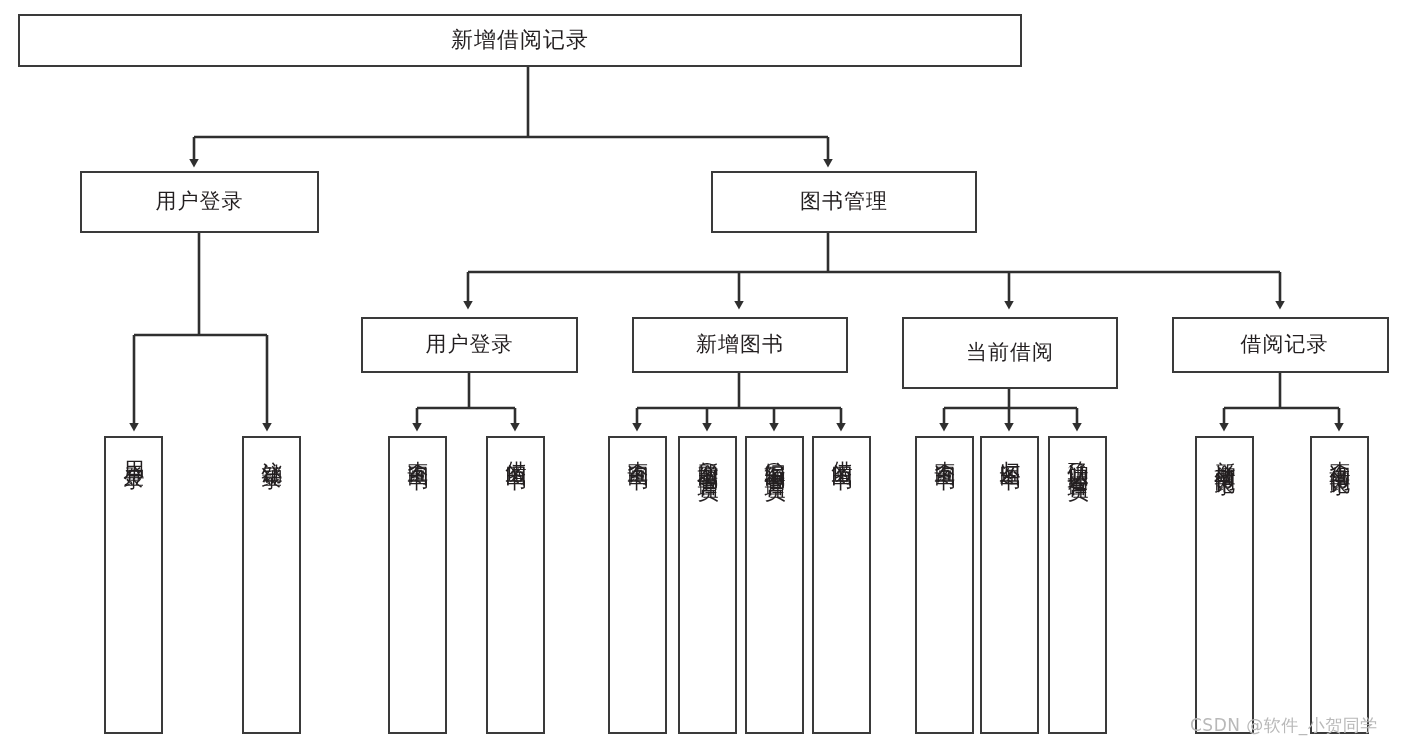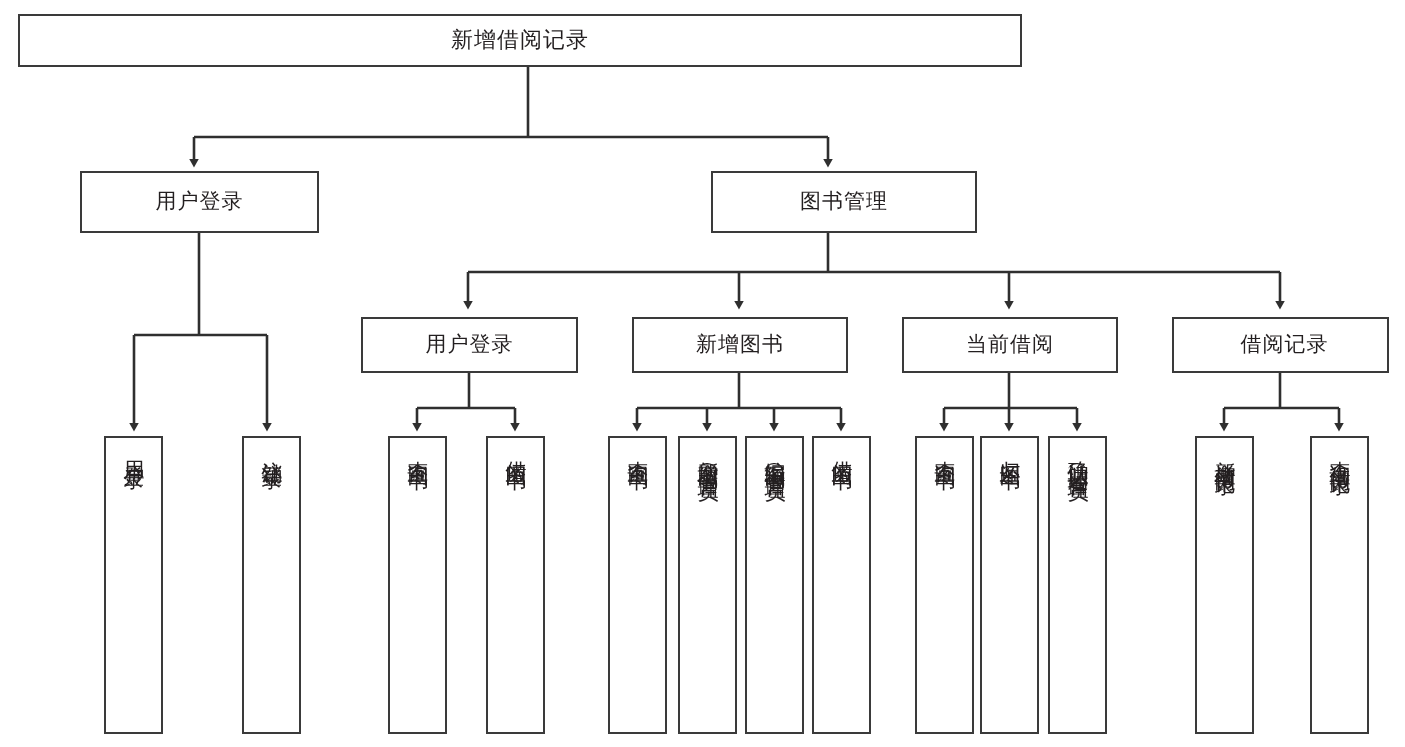"当前借阅" div.node { height: 56px -> 72px }
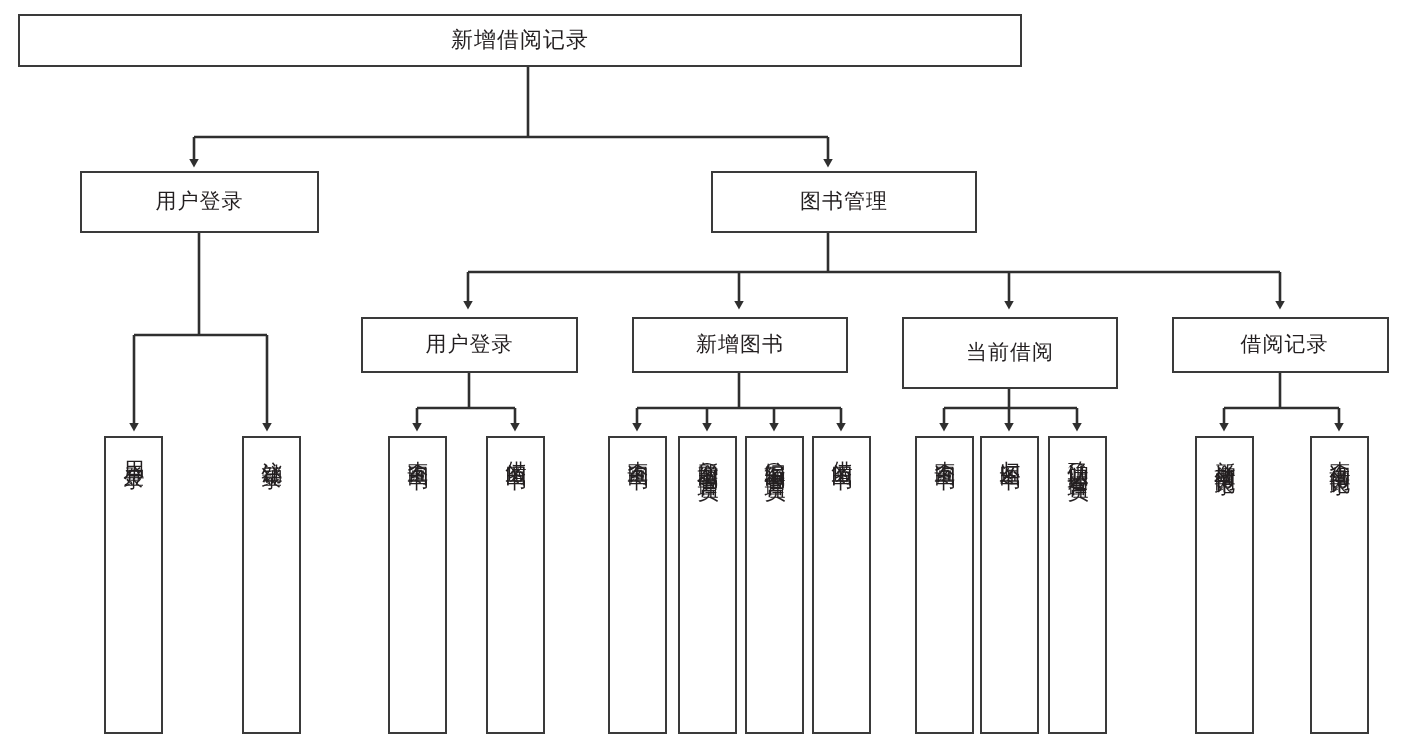"CSDN @软件_小贺同学" div.watermark { html: none -> <div>CSDN @软件_小贺同学</div> }
